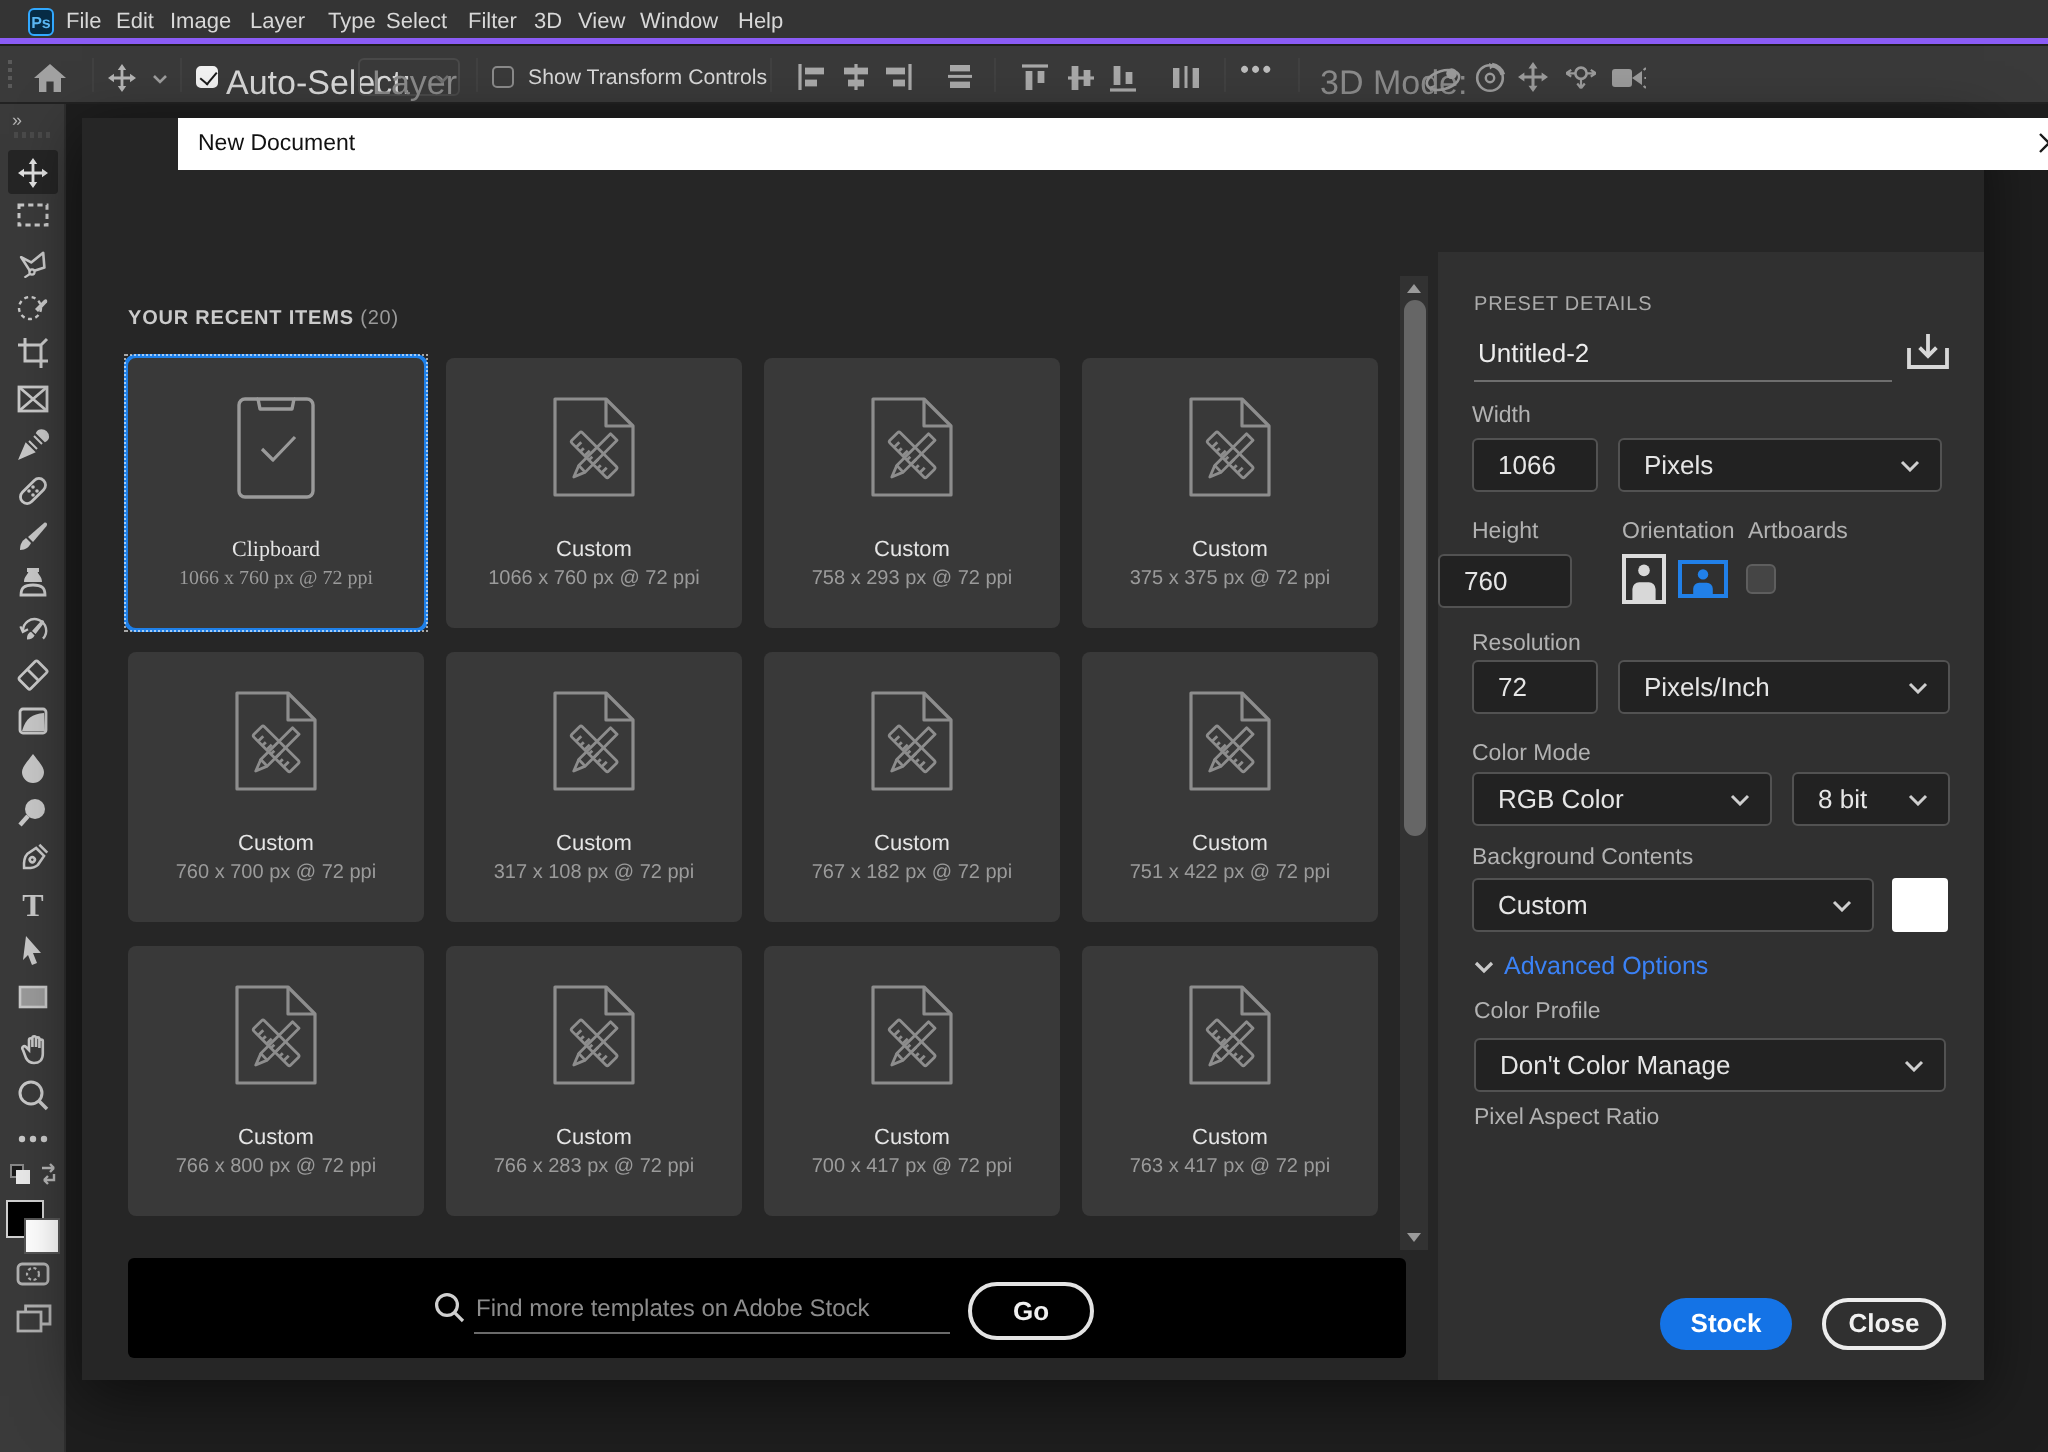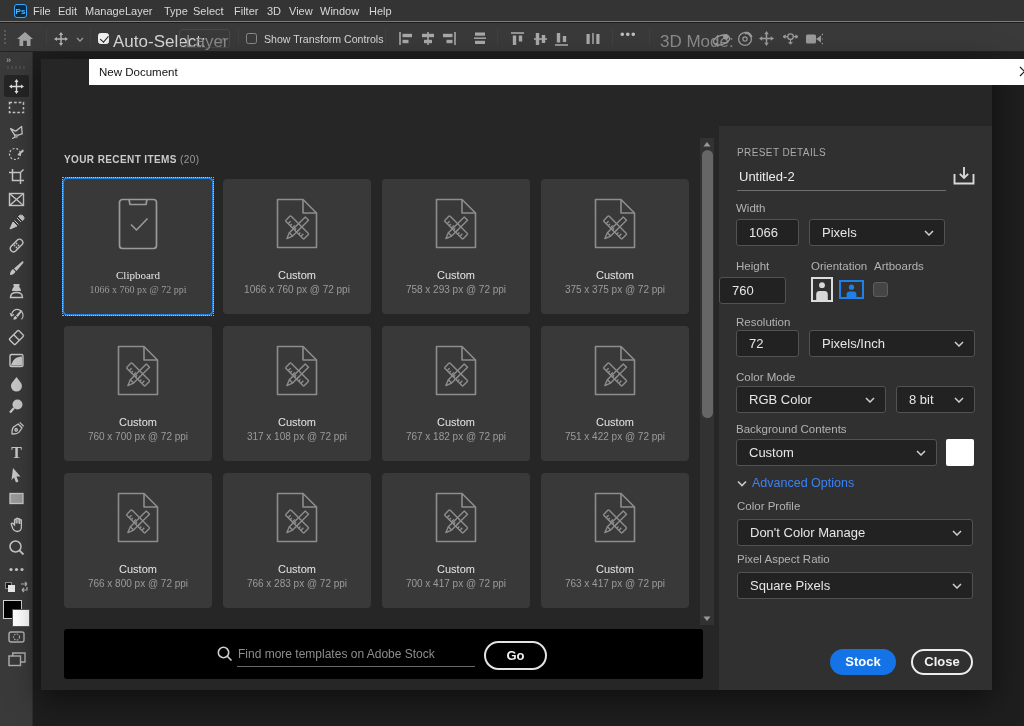"Ps" #menubar { border-bottom: 1px solid #8b5cf6 -> 3px solid #8b5cf6 }
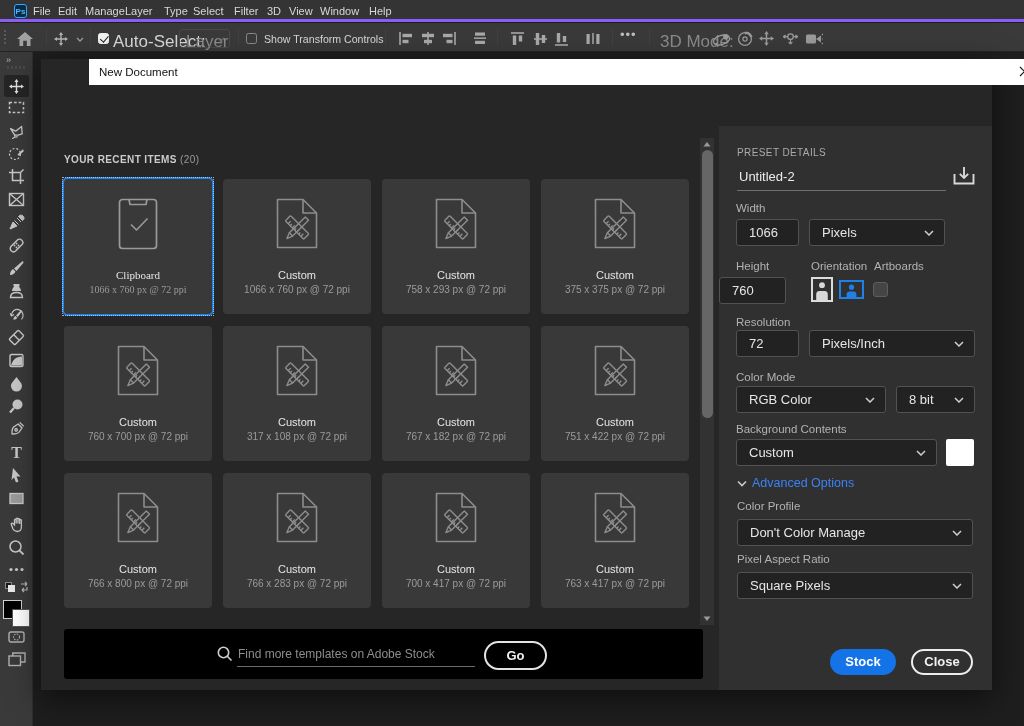"Manage" div.mi { text: Manage -> Image }
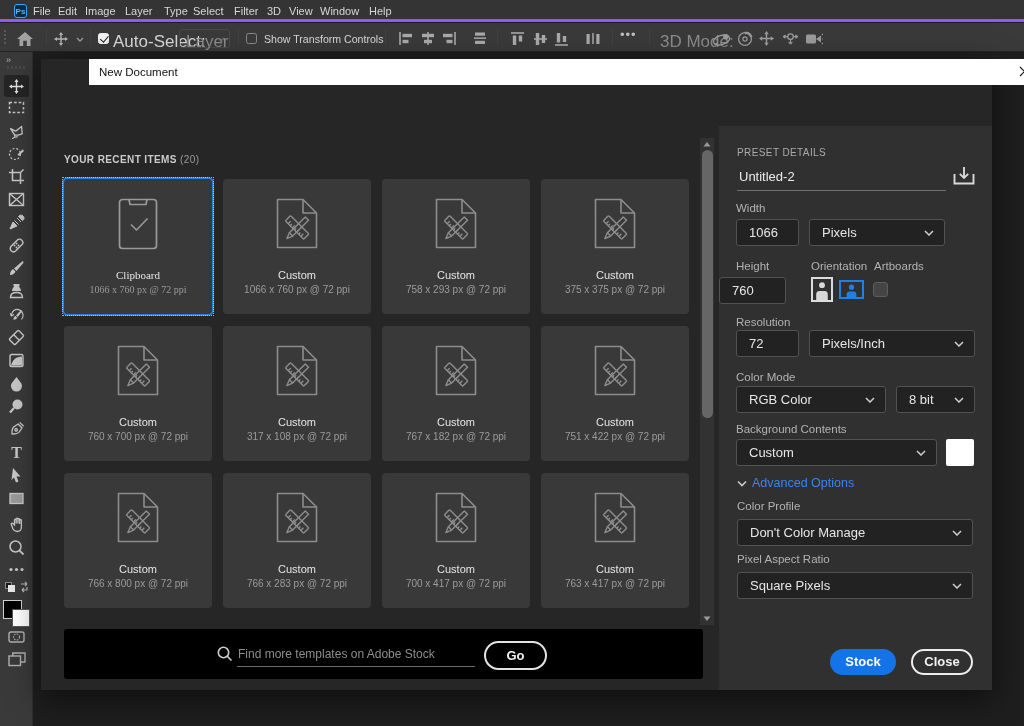"Pixels" div.fld { width: 136px -> 162px }
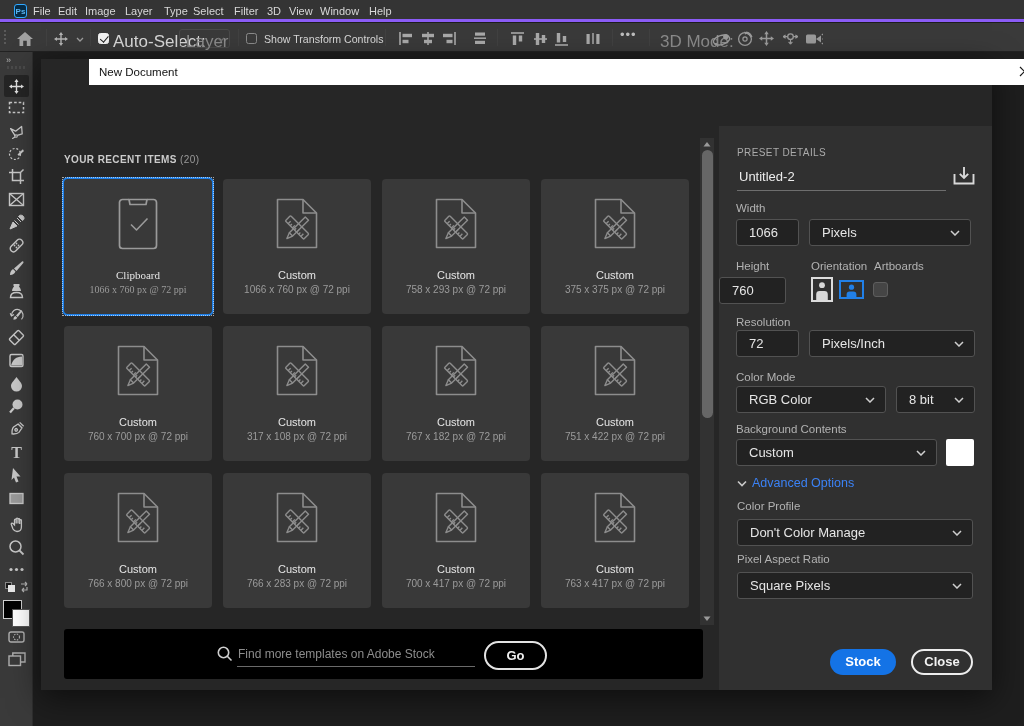"Square Pixels" div.fld { html: <div>Square Pixels<svg> <path></path> </svg></div> -> none }
